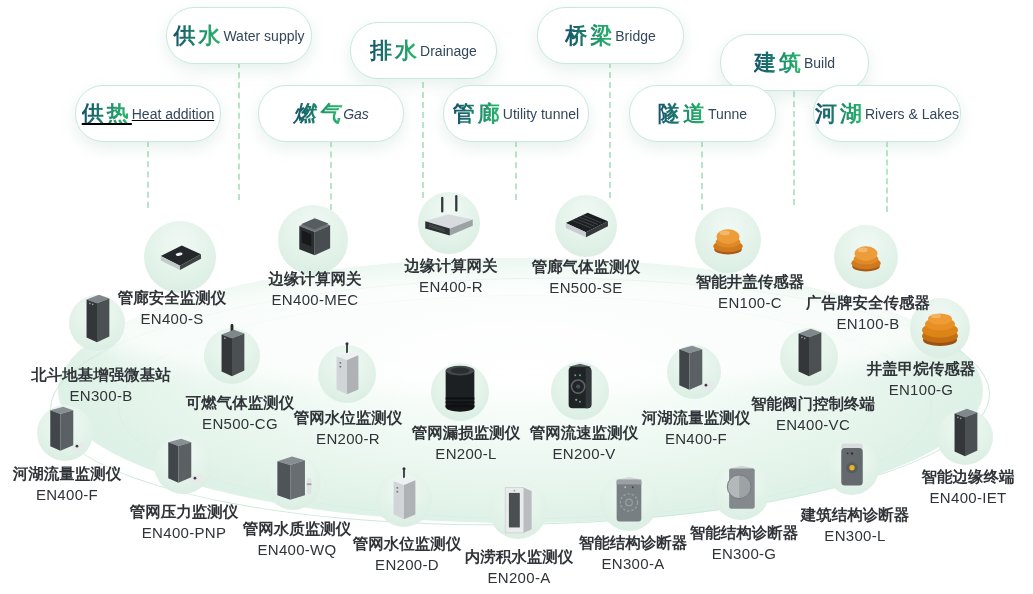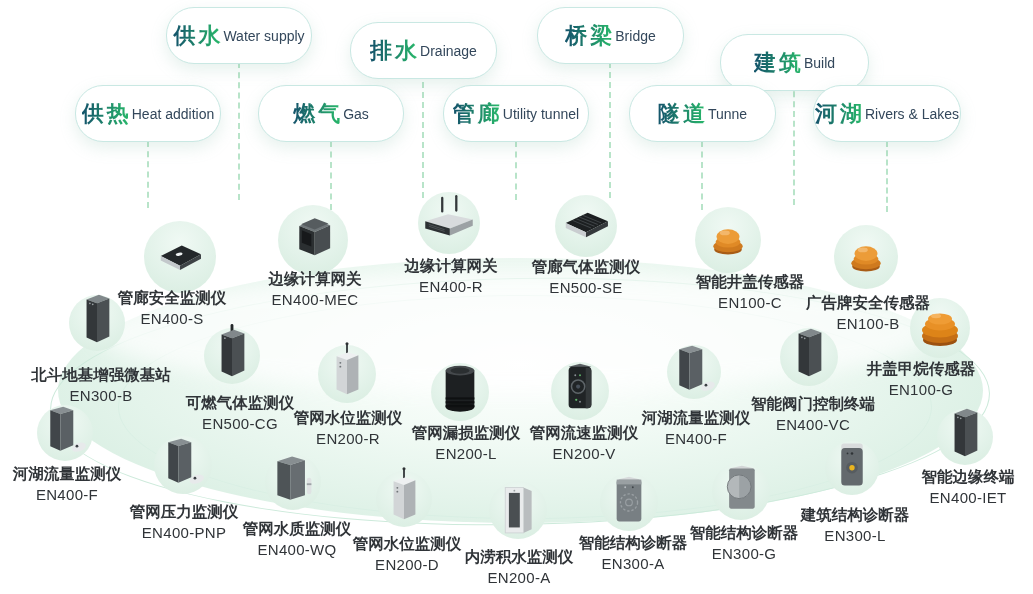"供热" div.bubble { text-decoration: none -> underline }
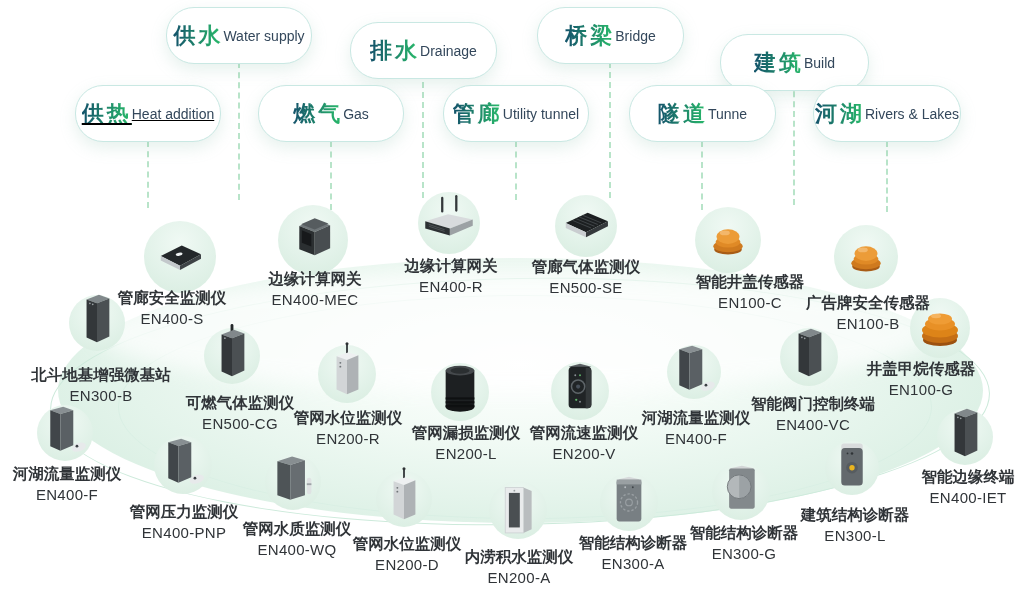"燃气" div.bubble { font-style: none -> italic }
